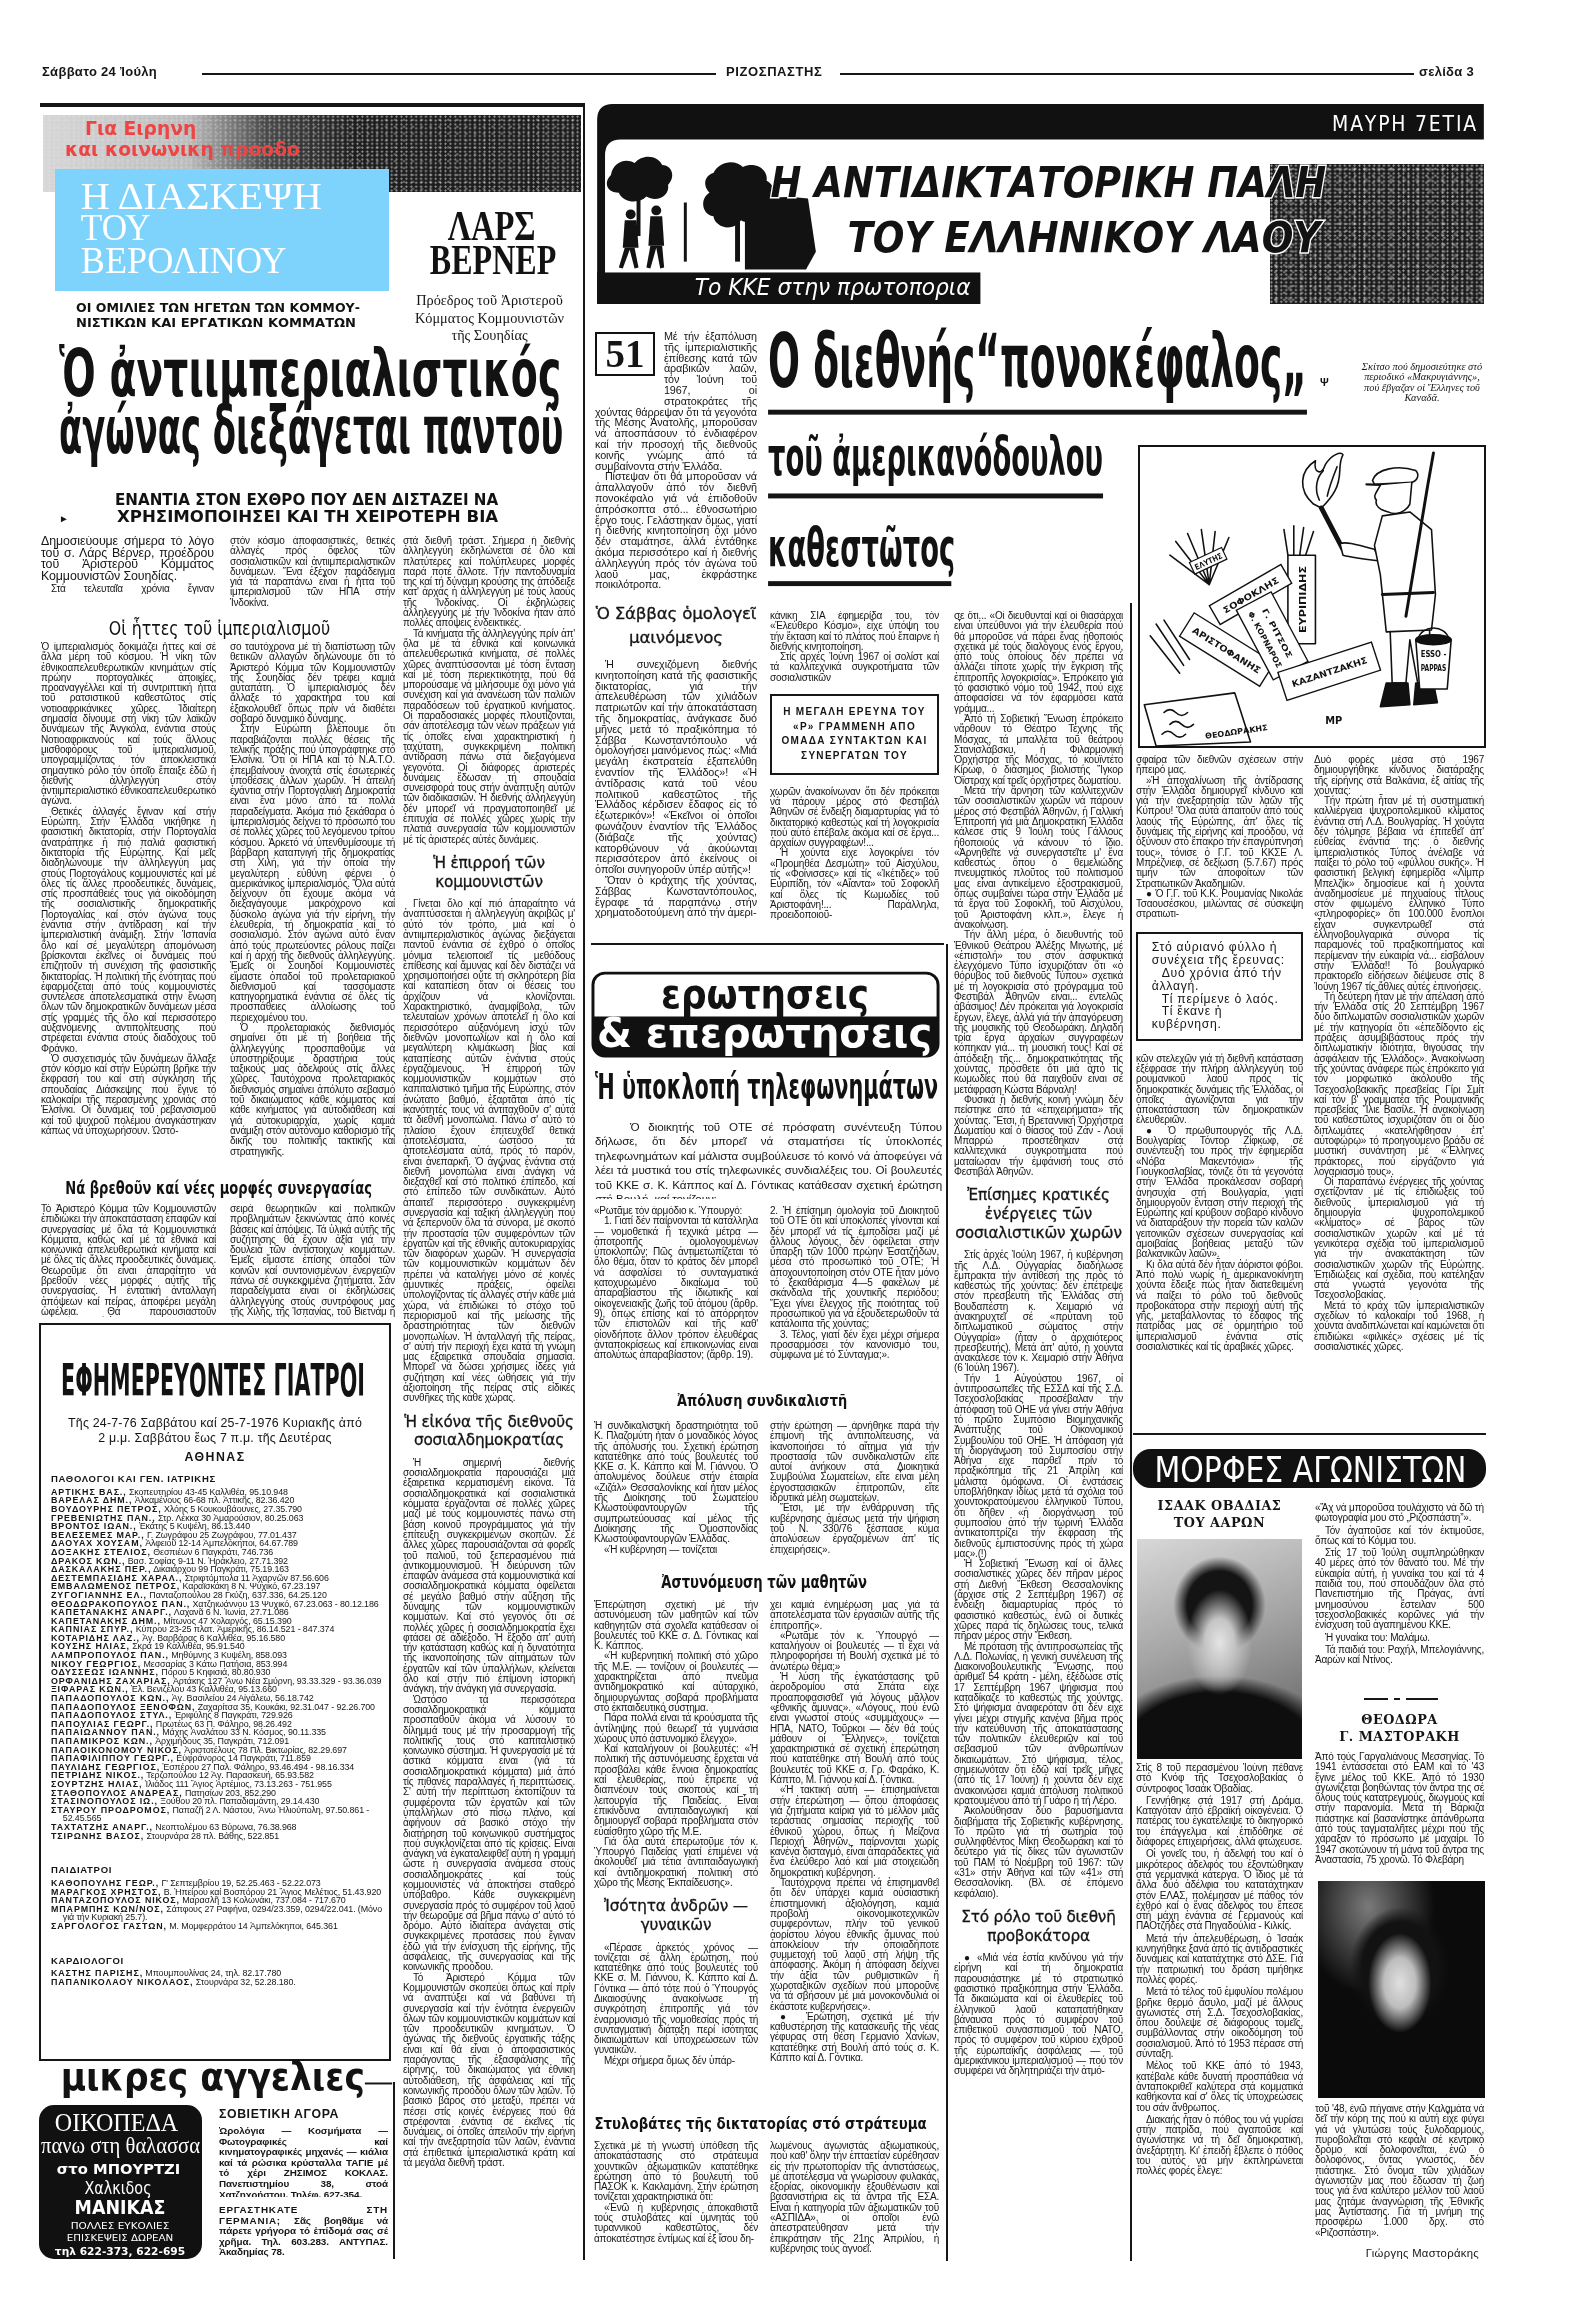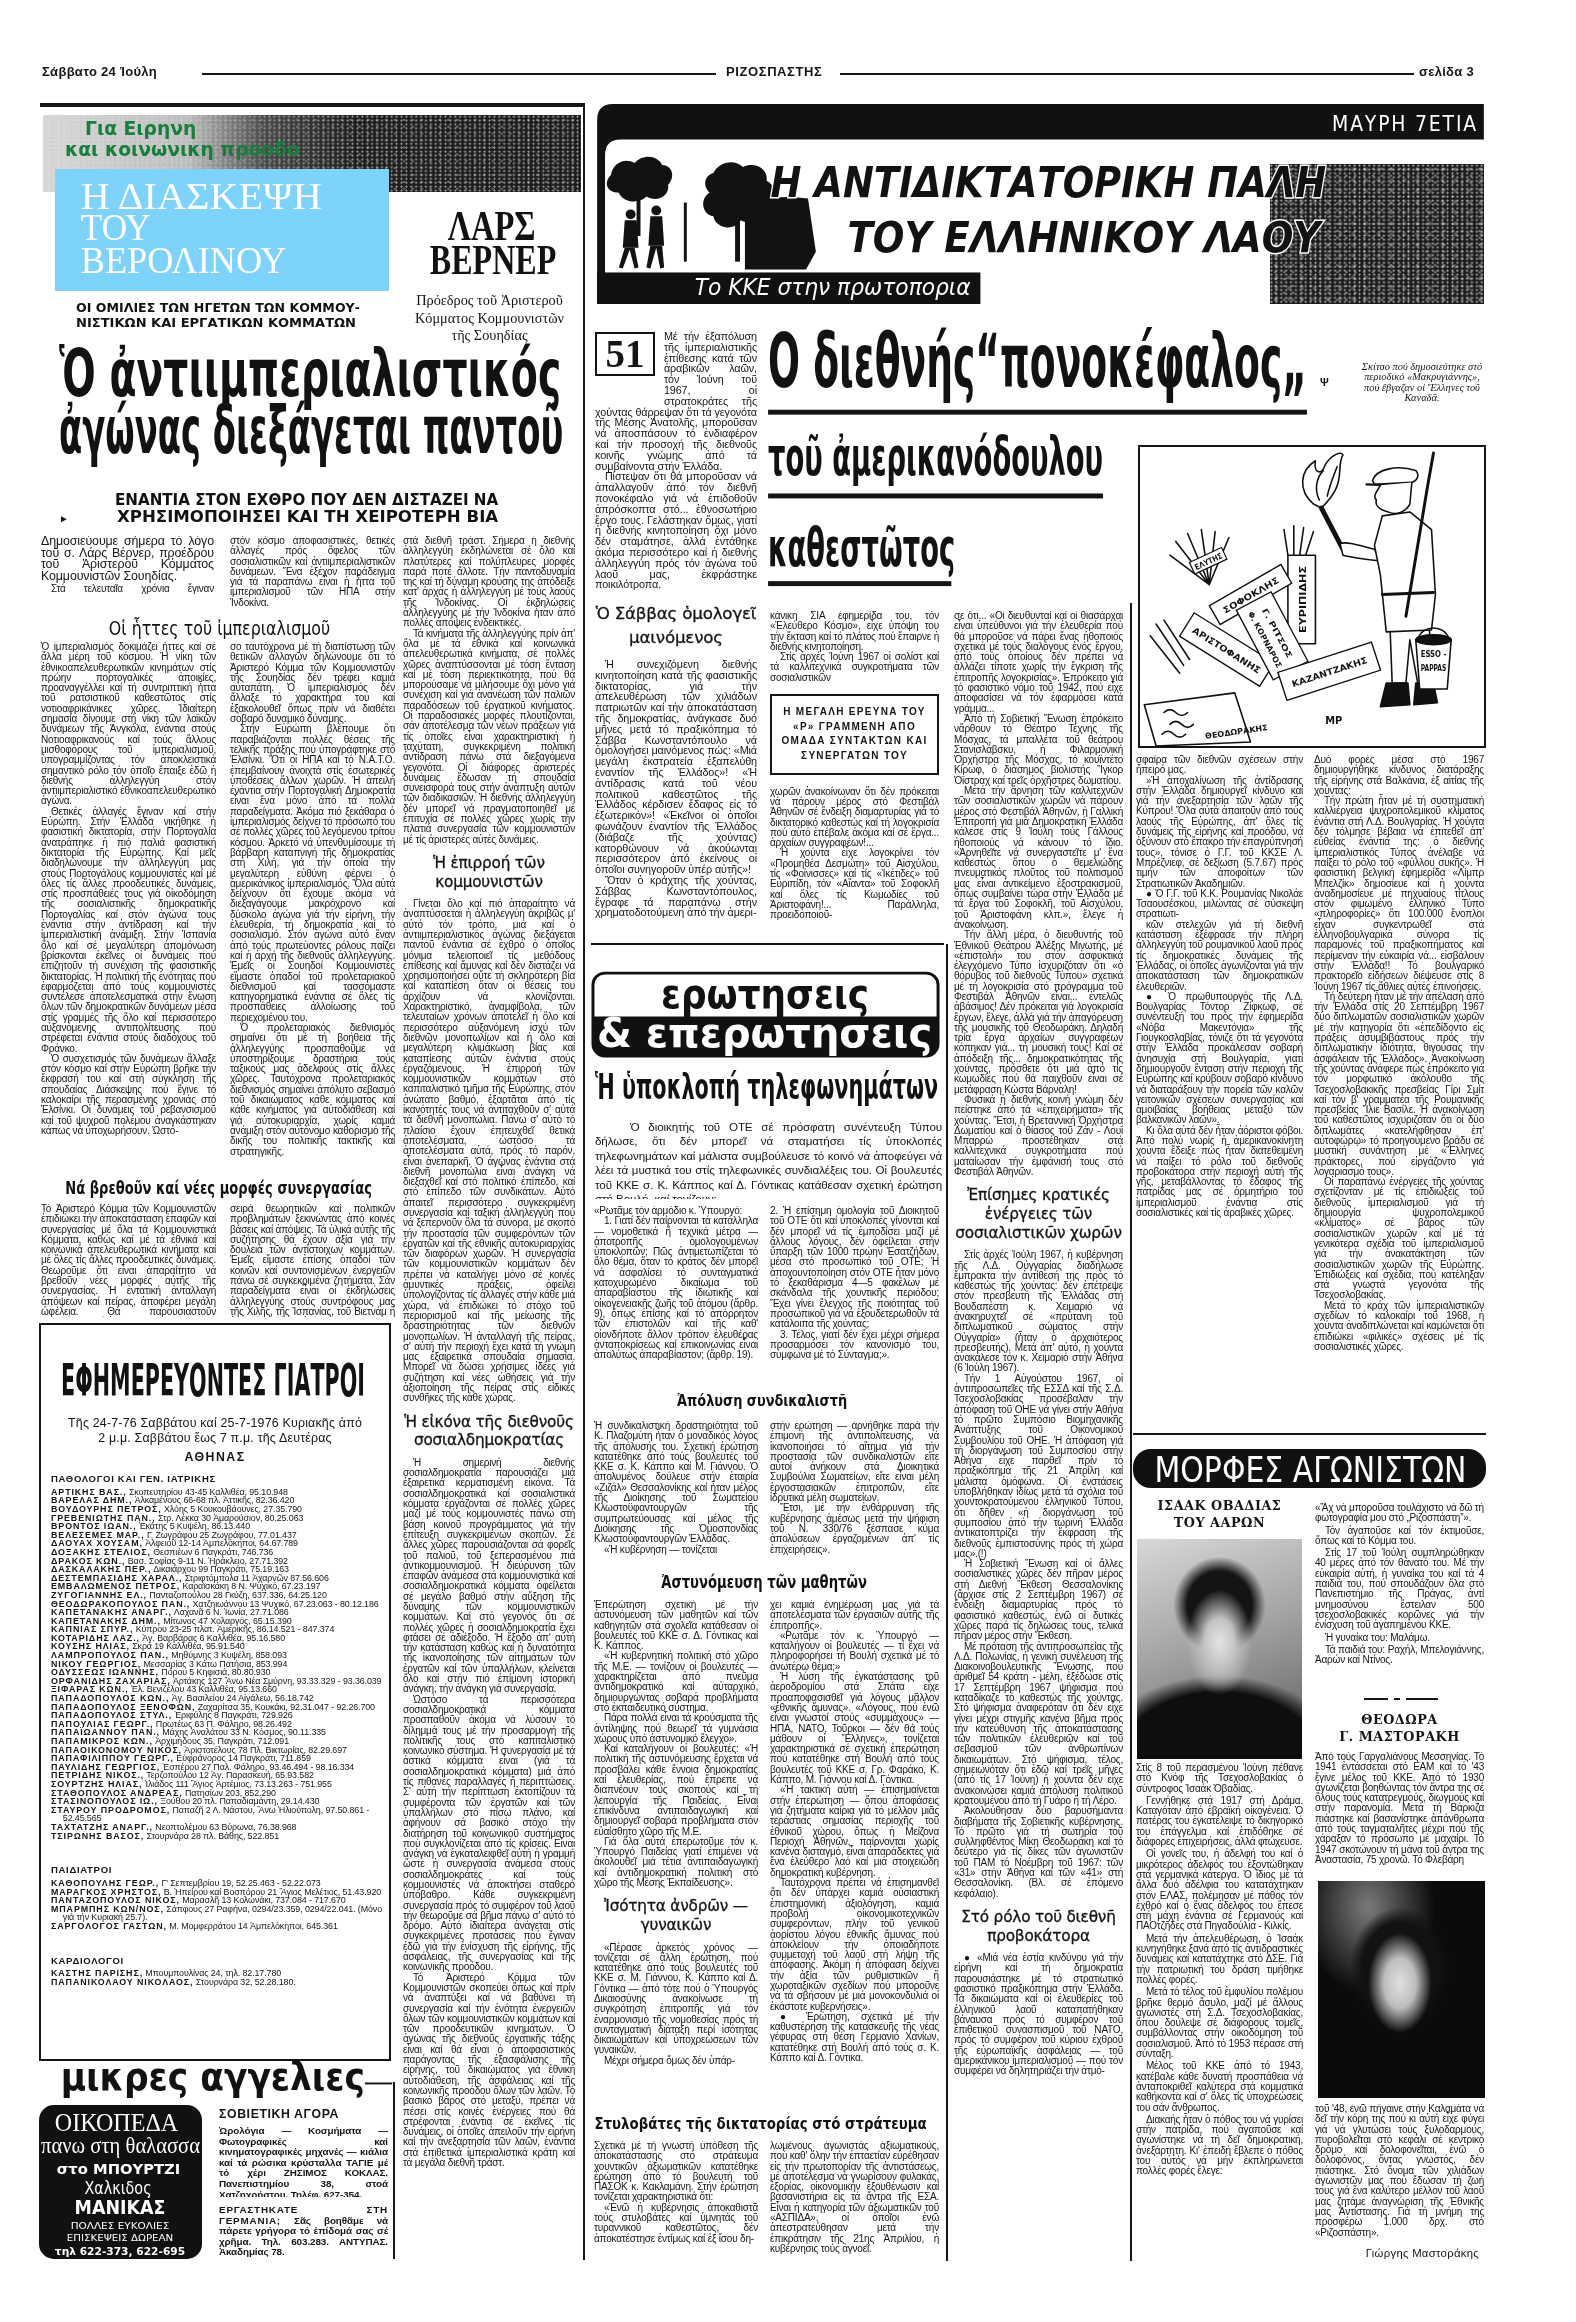"Για Ειρηνη" .kicker { color: #15803d -> #ef4444 }
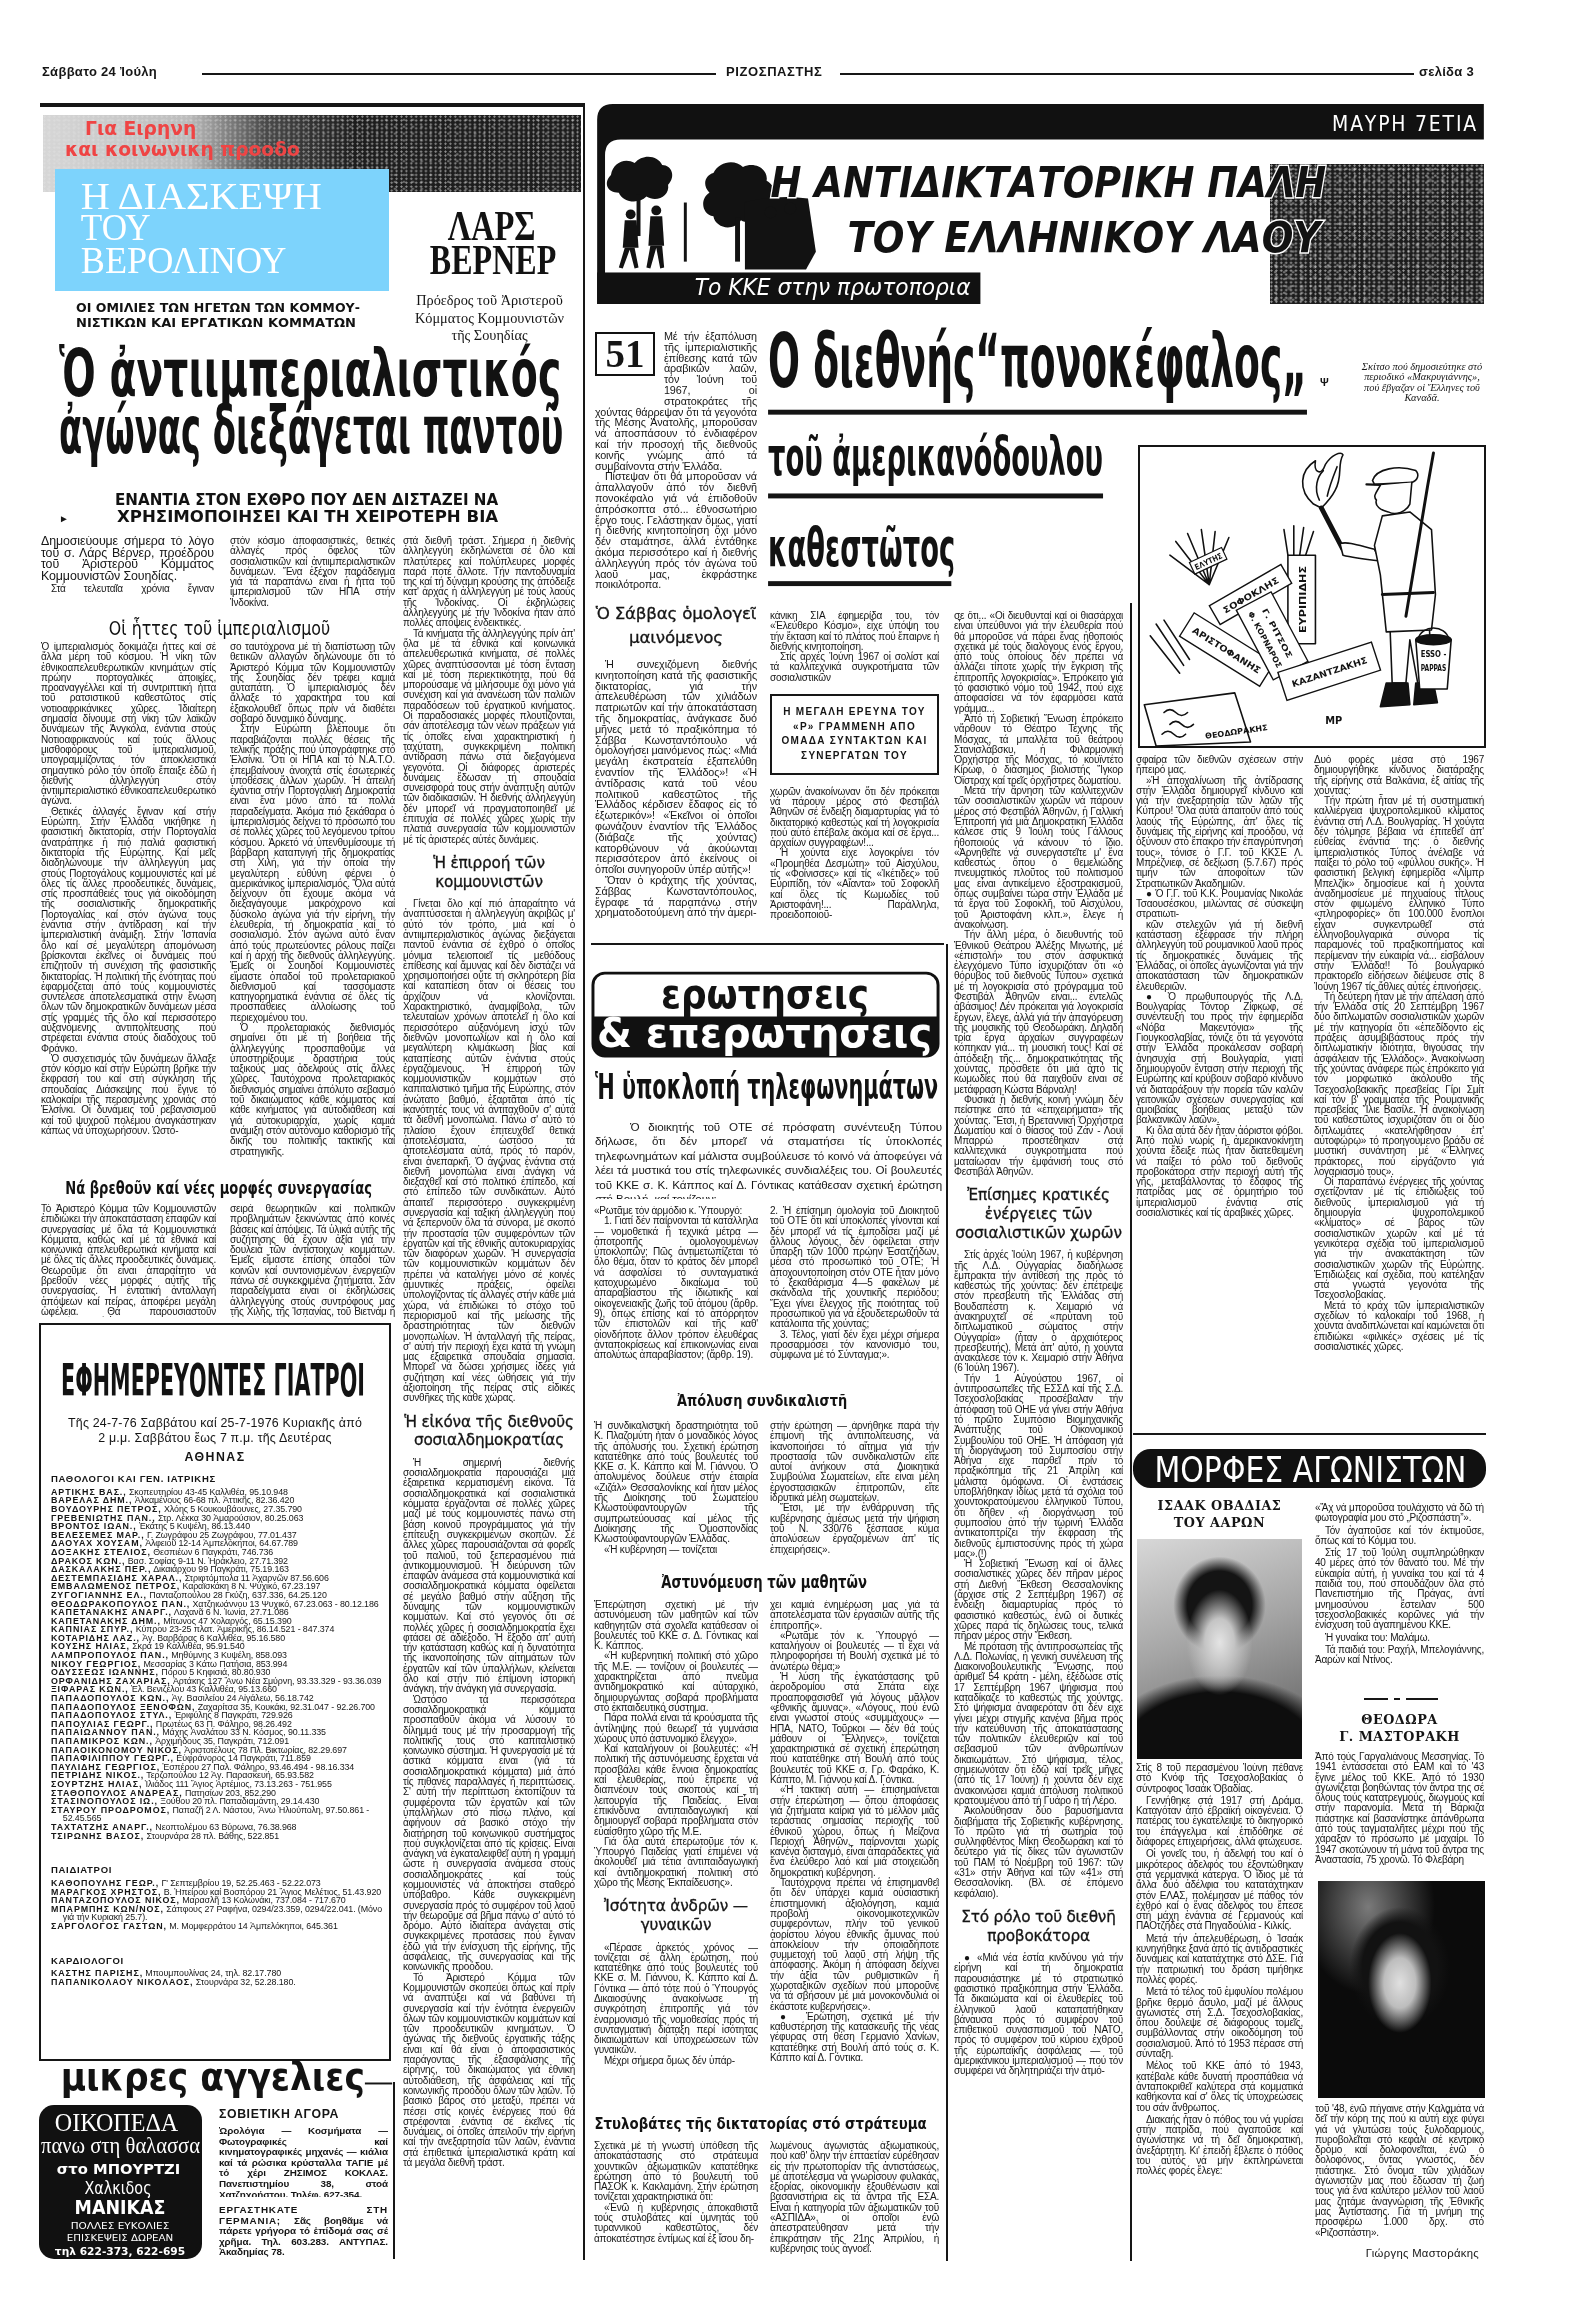"Στό αὐριανό φύλλο ἡ συνέχεια" div.flowbox { html: none -> <div> <div>Στό αὐριανό φύλλο ἡ συνέχεια τῆς ἔρευνας:</div> <div>Δυό χρόνια ἀπό τήν ἀλλαγή.</div> <div>Τί περίμενε ὁ λαός.</div> <div>Τί ἔκανε ἡ κυβέρνηση.</div> </div> }
